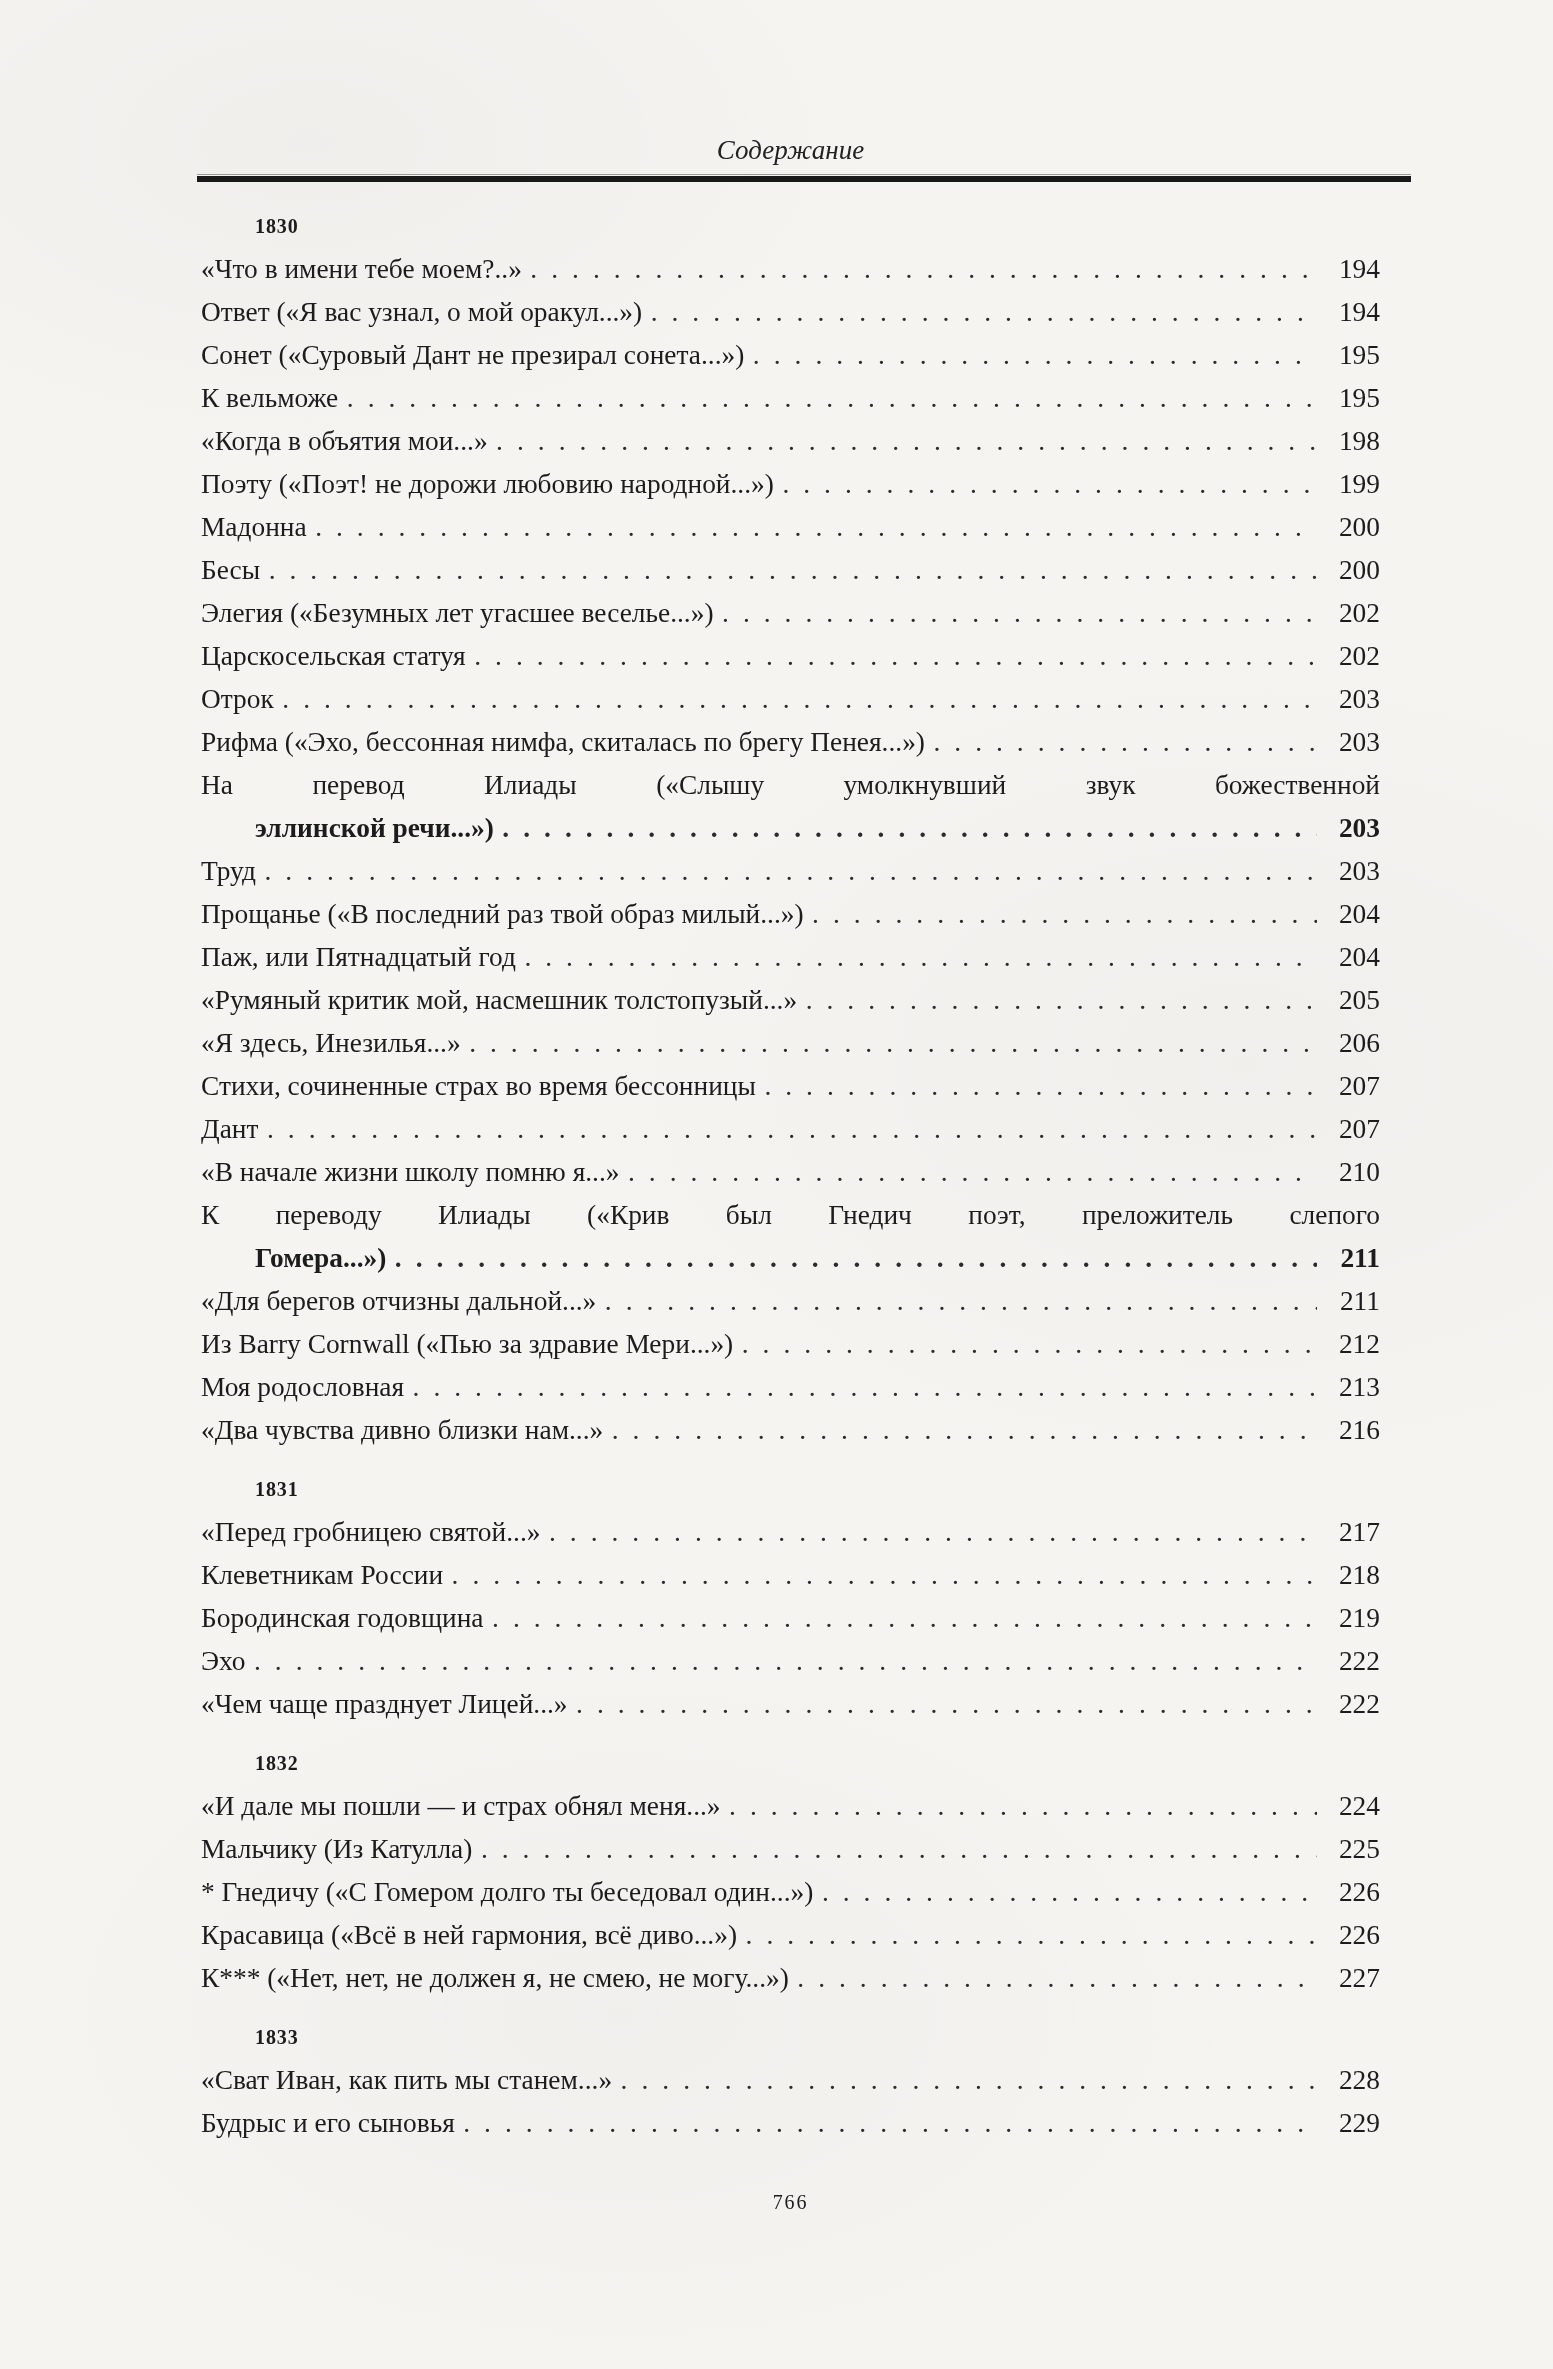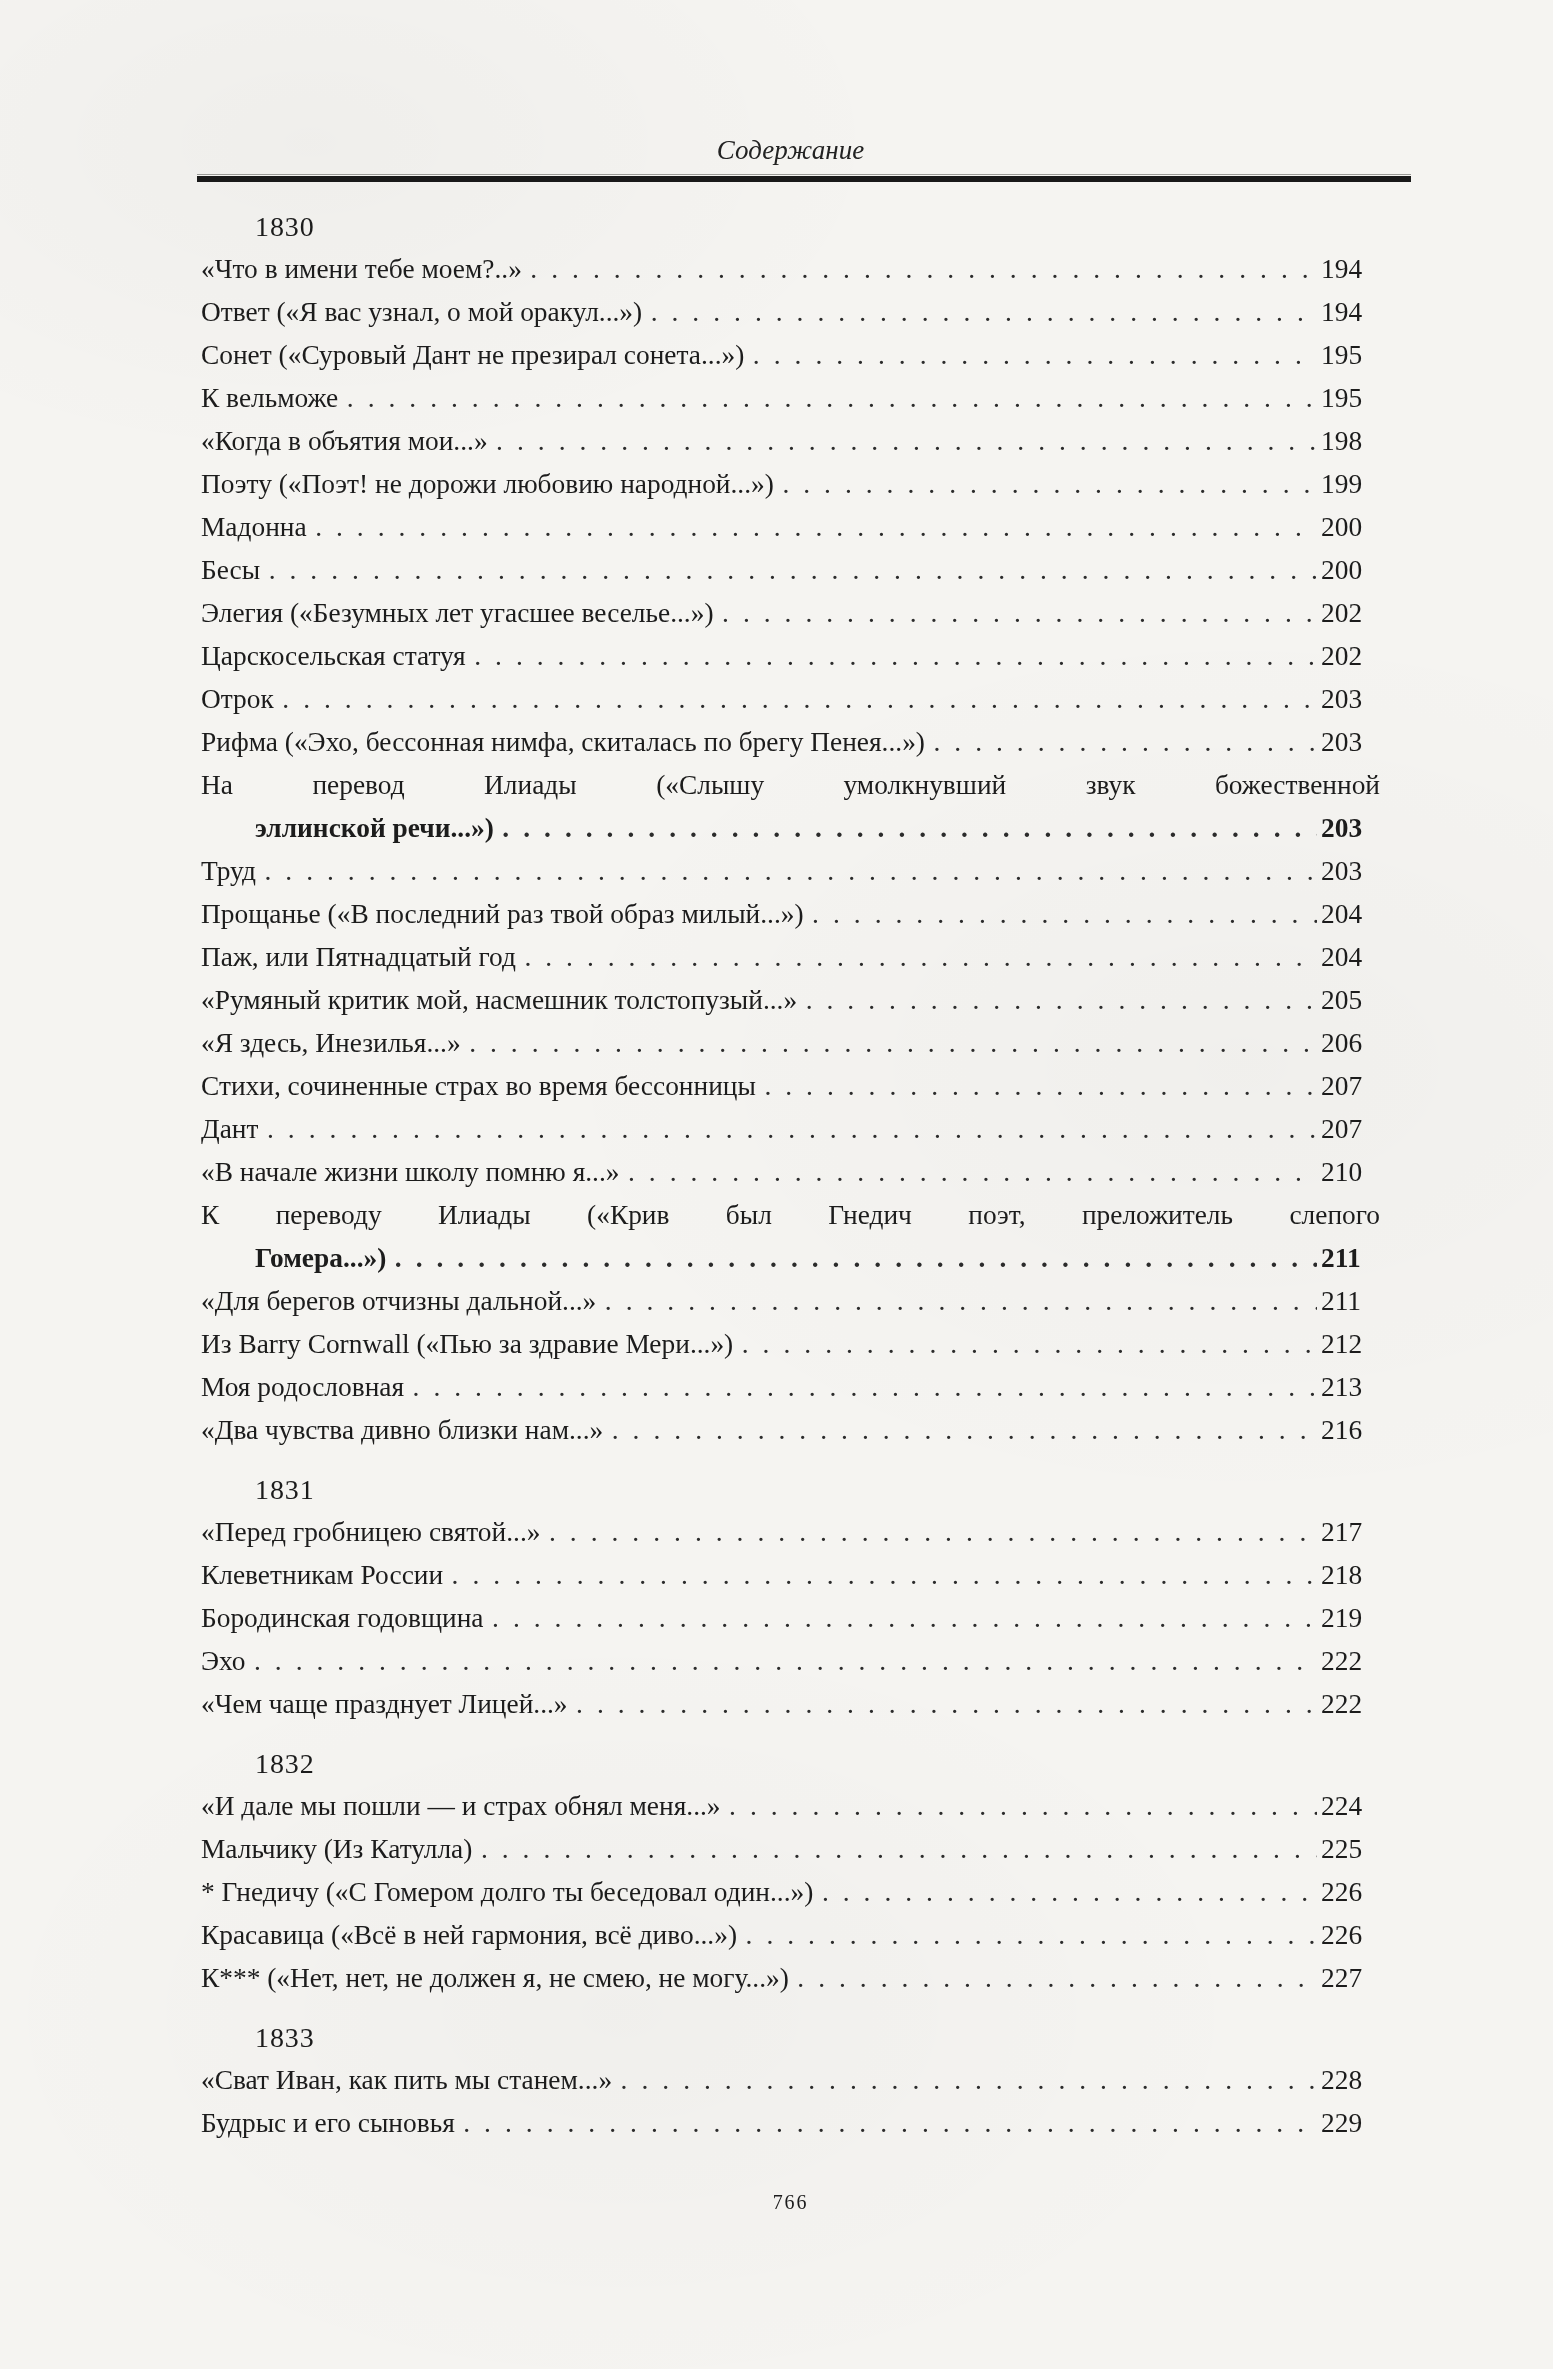"1830" .year { font-size: 28px -> 20px; font-weight: normal -> bold }
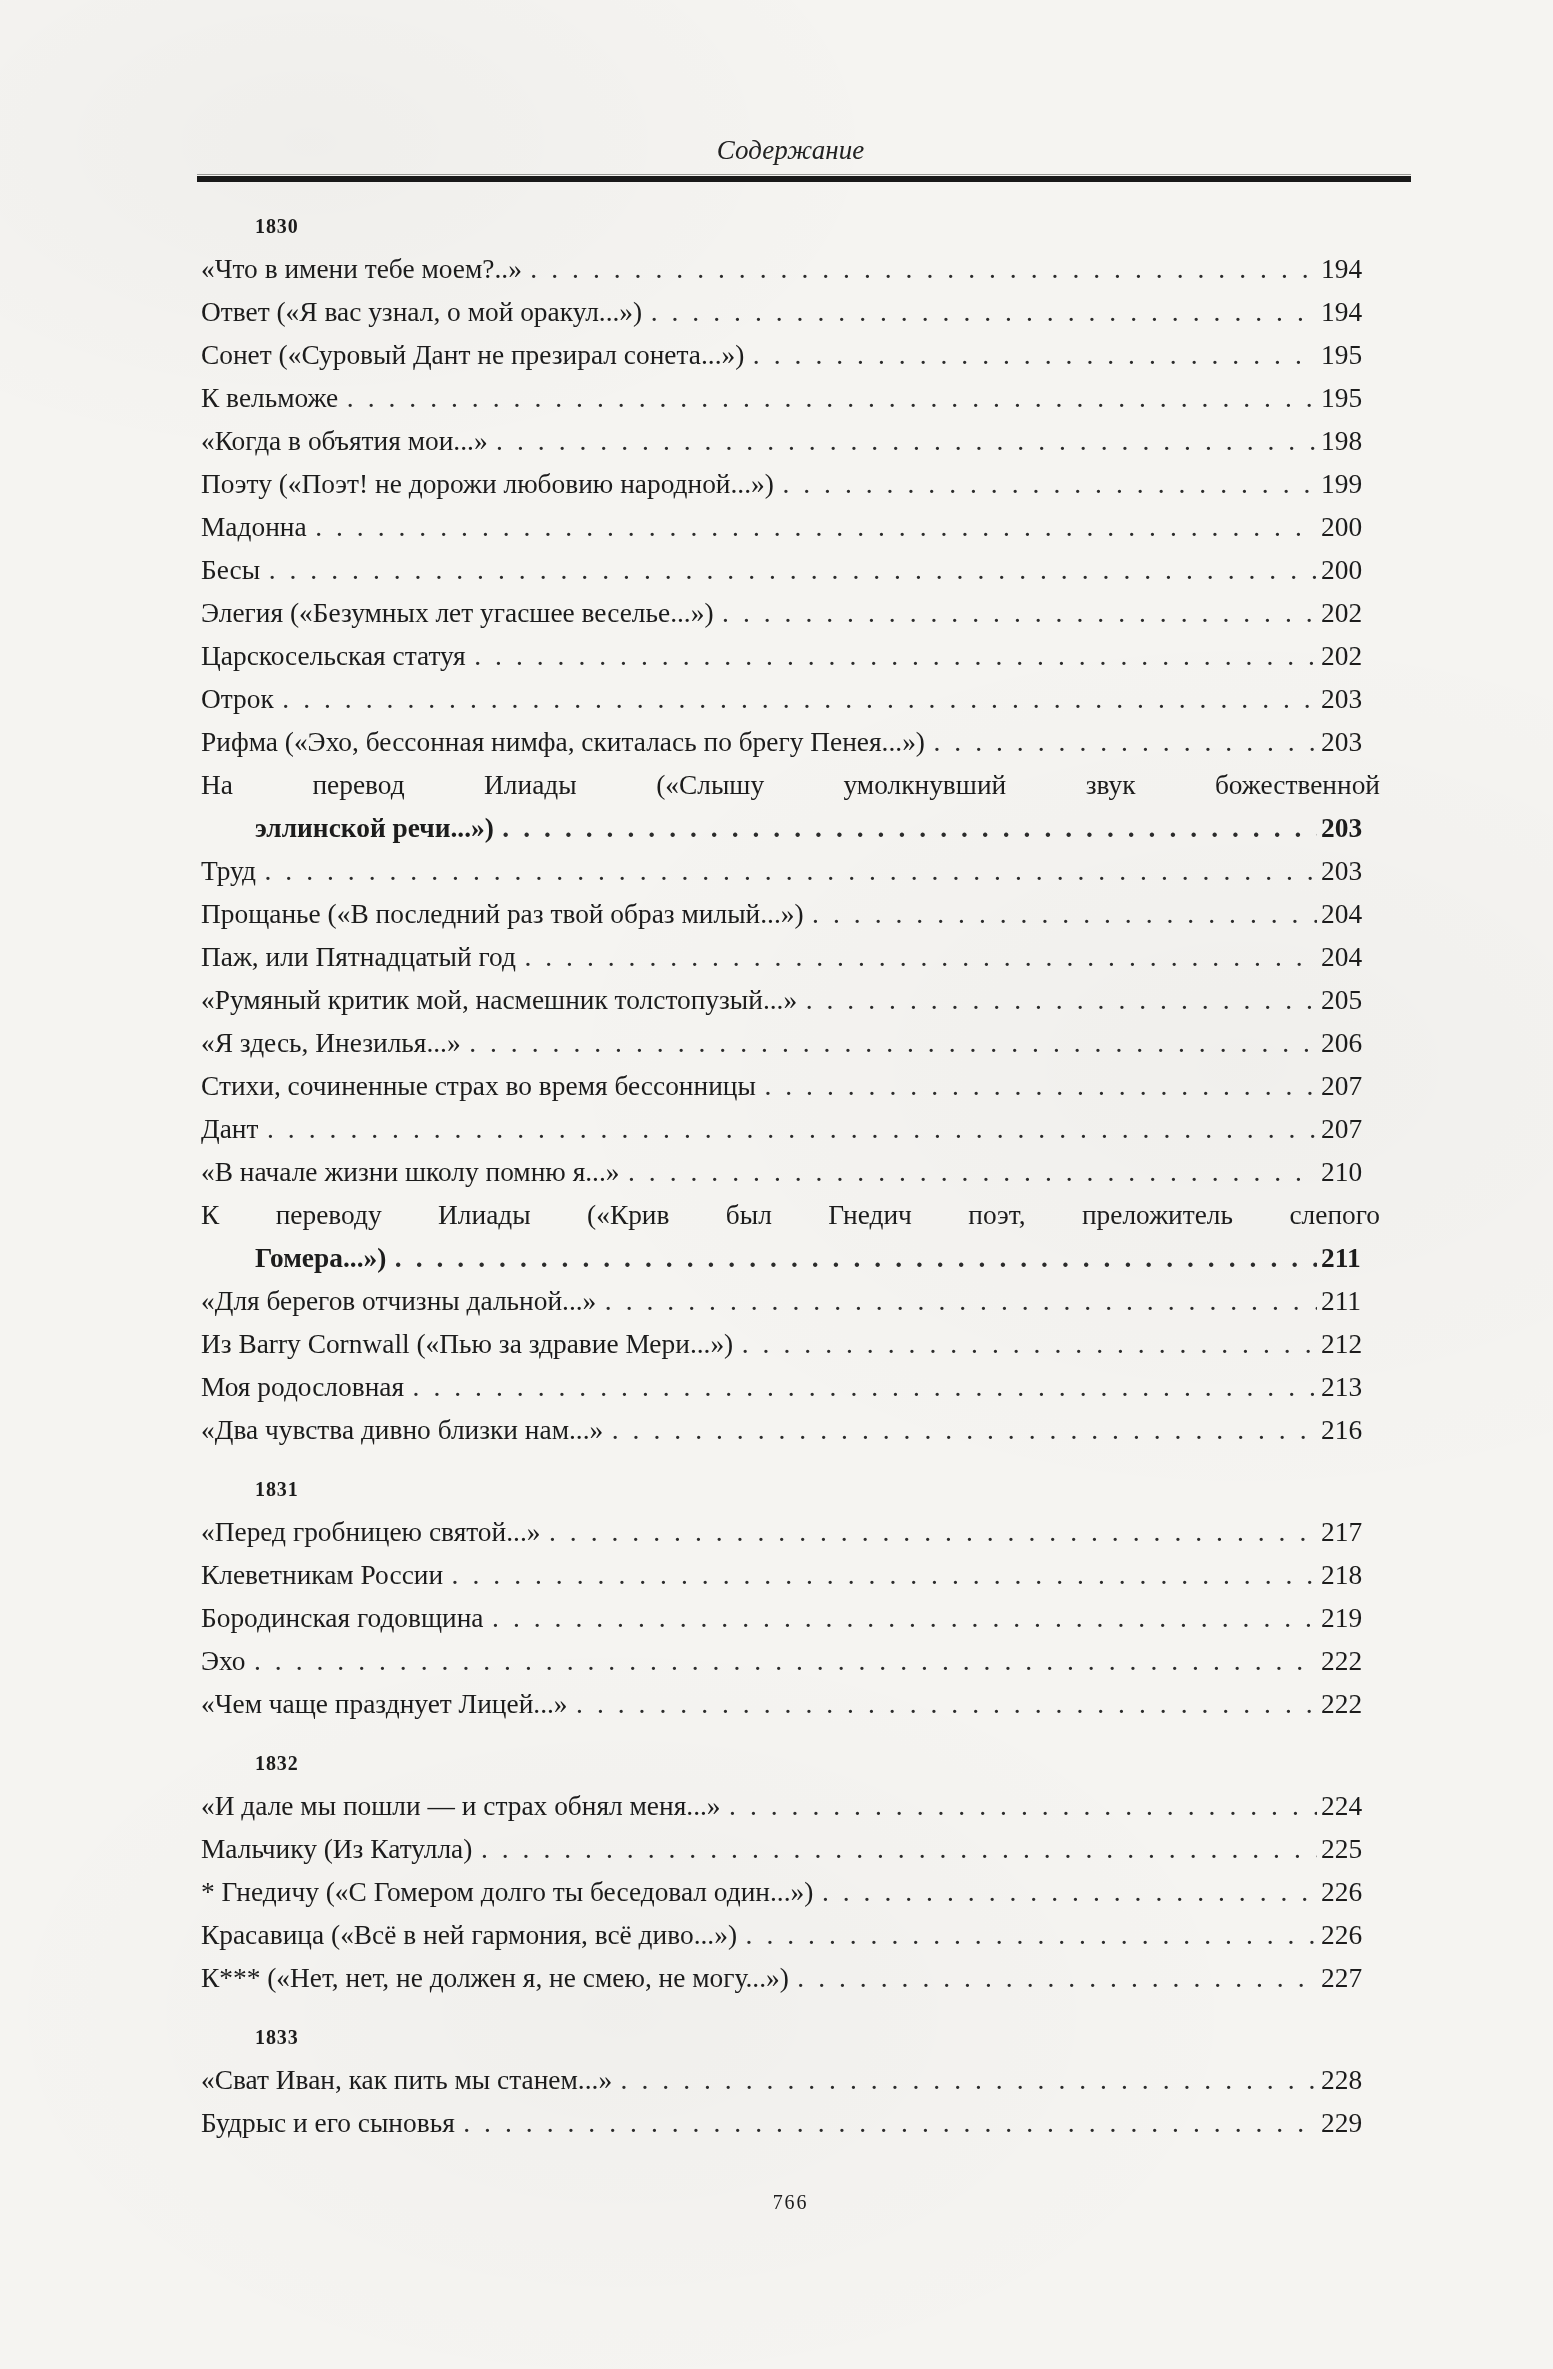"194" .pg { text-align: left -> right }
